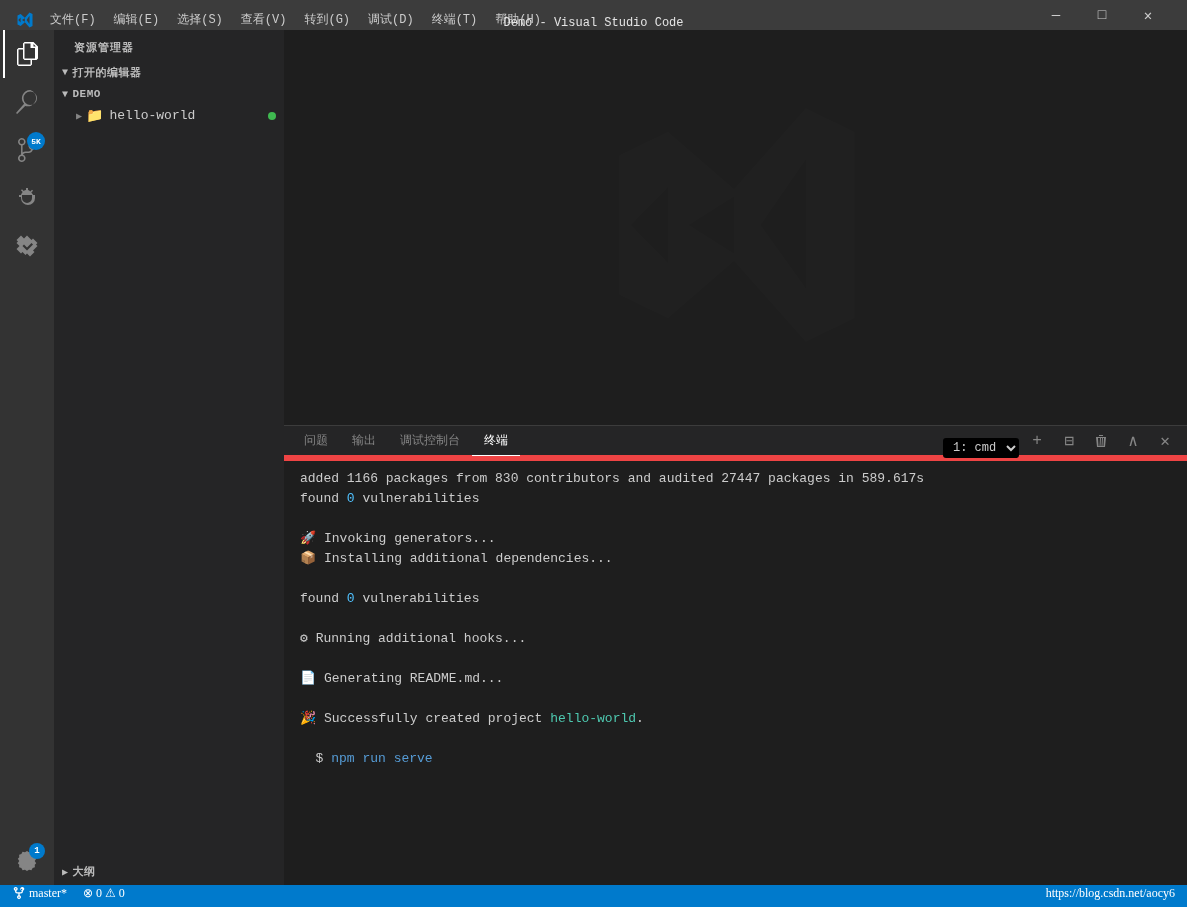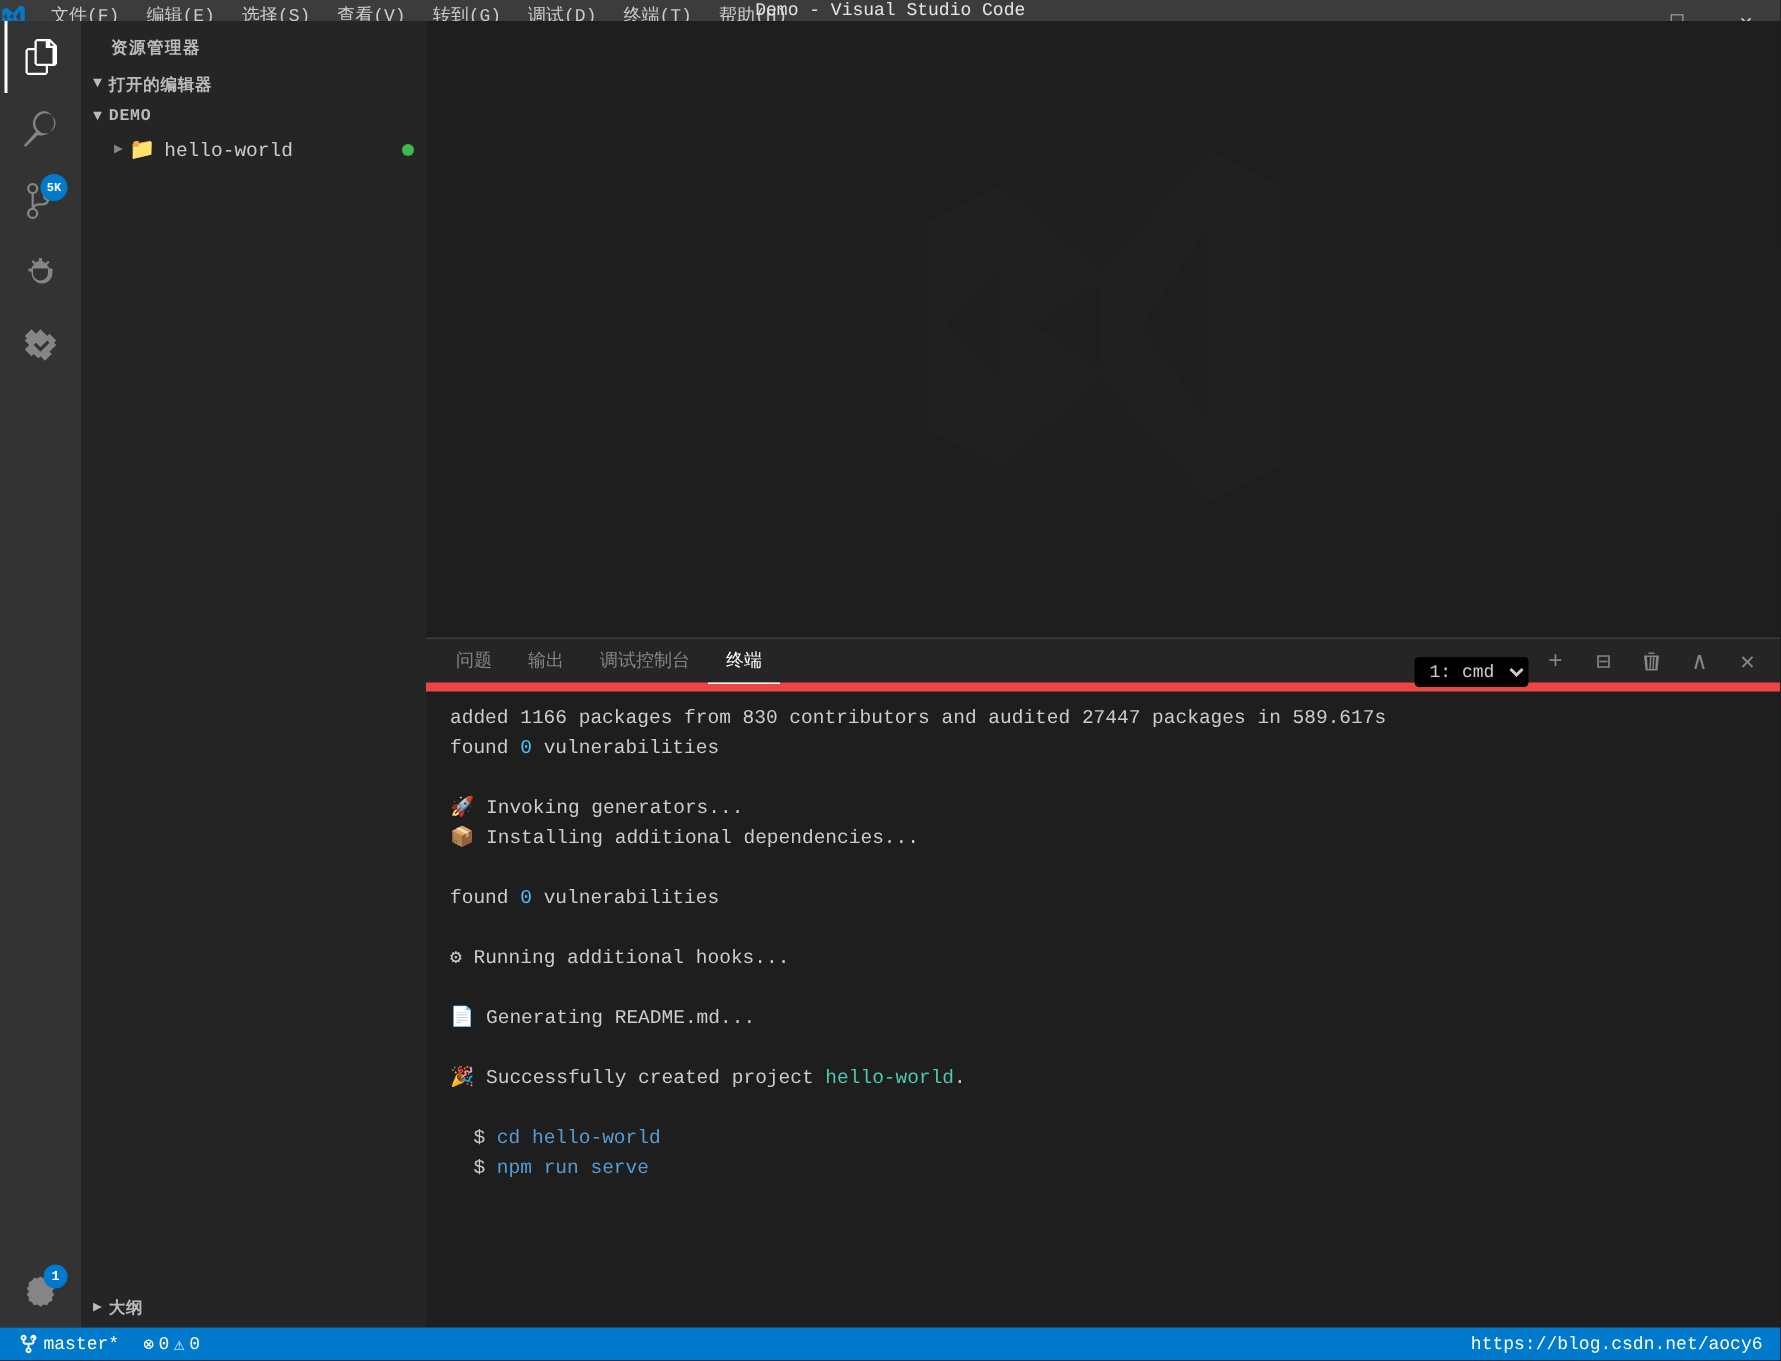"文件(F)" .titlebar { align-items: flex-start -> flex-end; height: 14px -> 30px; padding: 0 0 -> 0 16px }
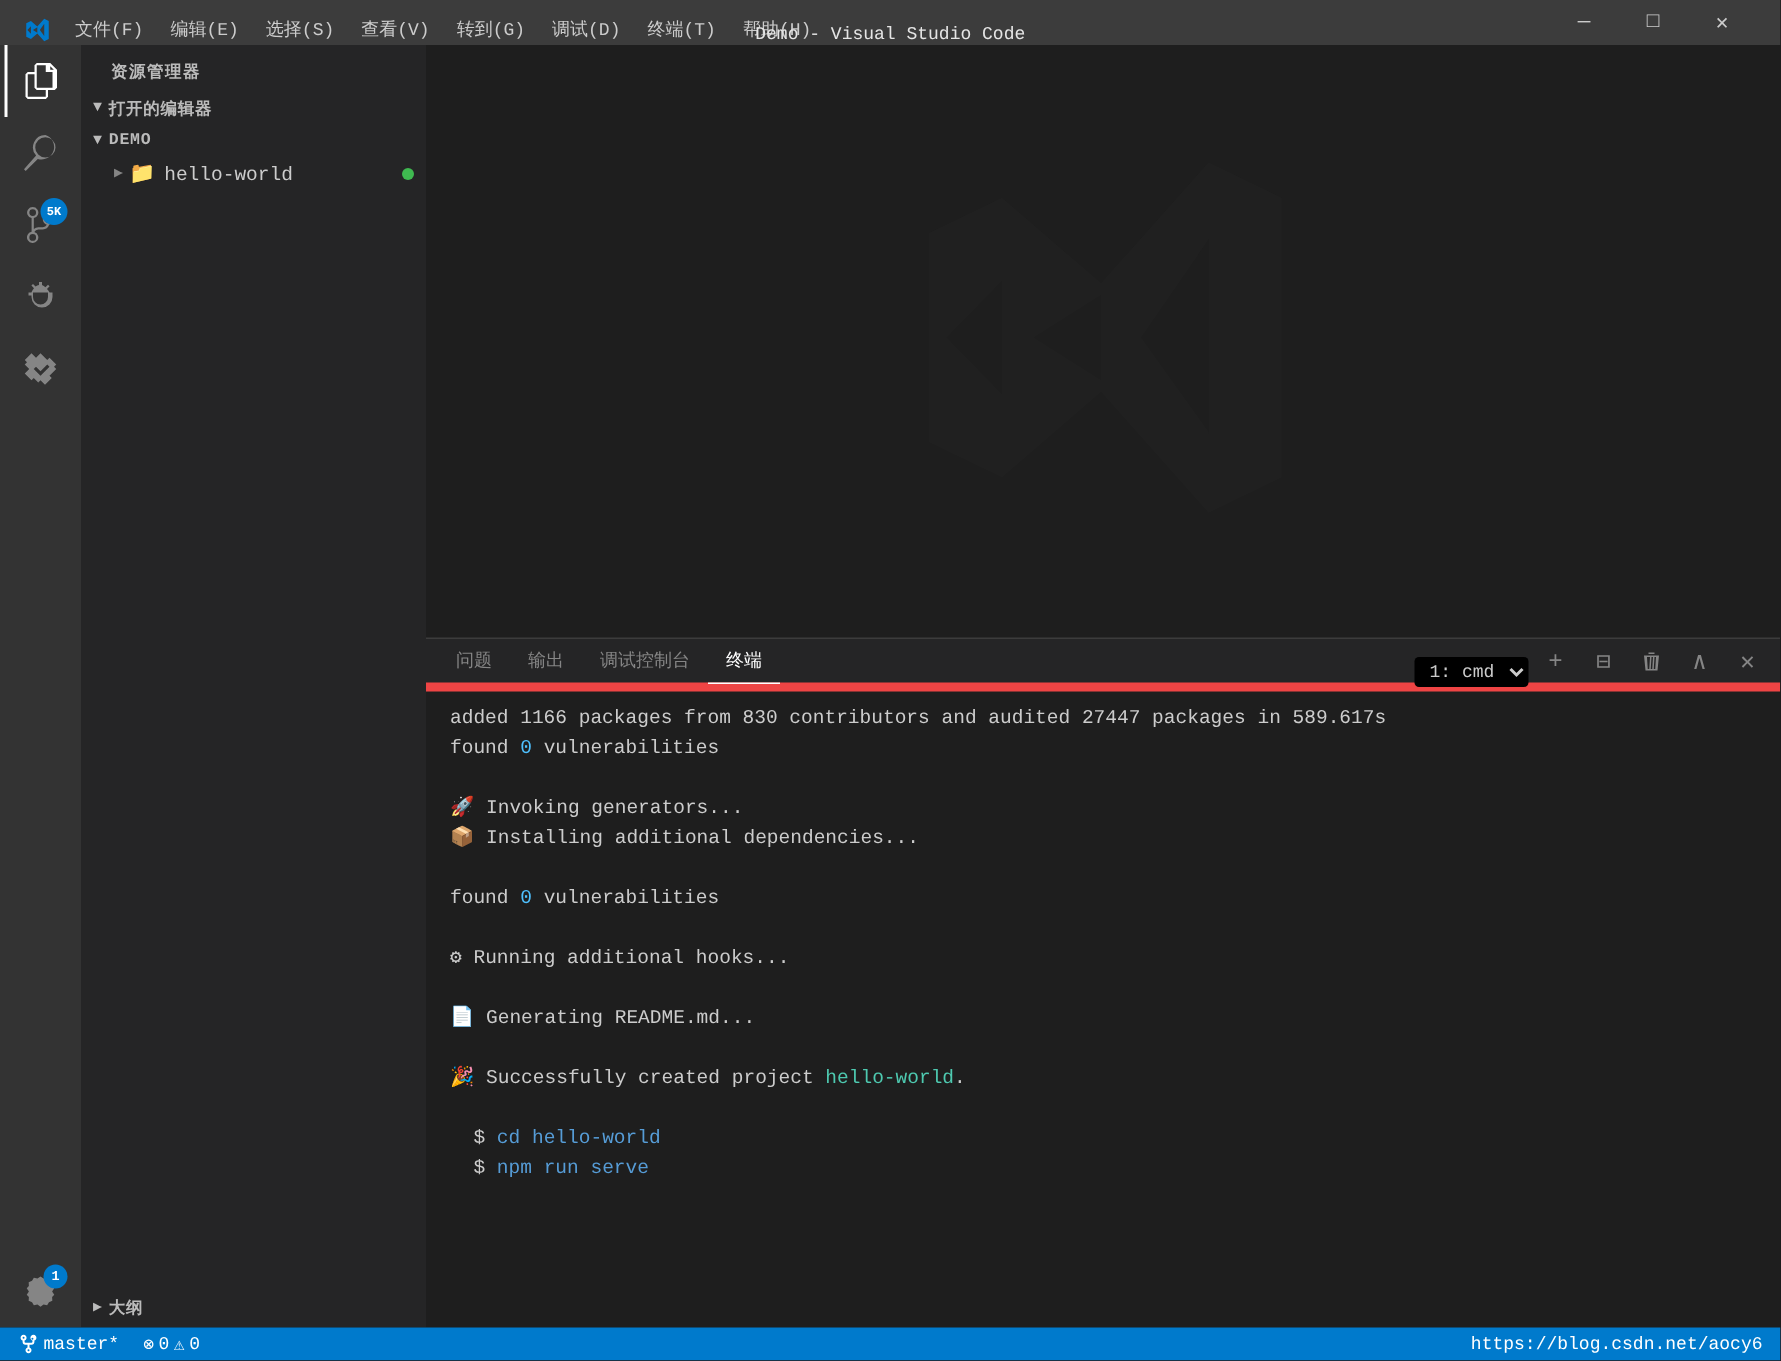"$ cd hello-world" div.terminal-line { html: <div> $ <span>cd hello-world</span></div> -> none }
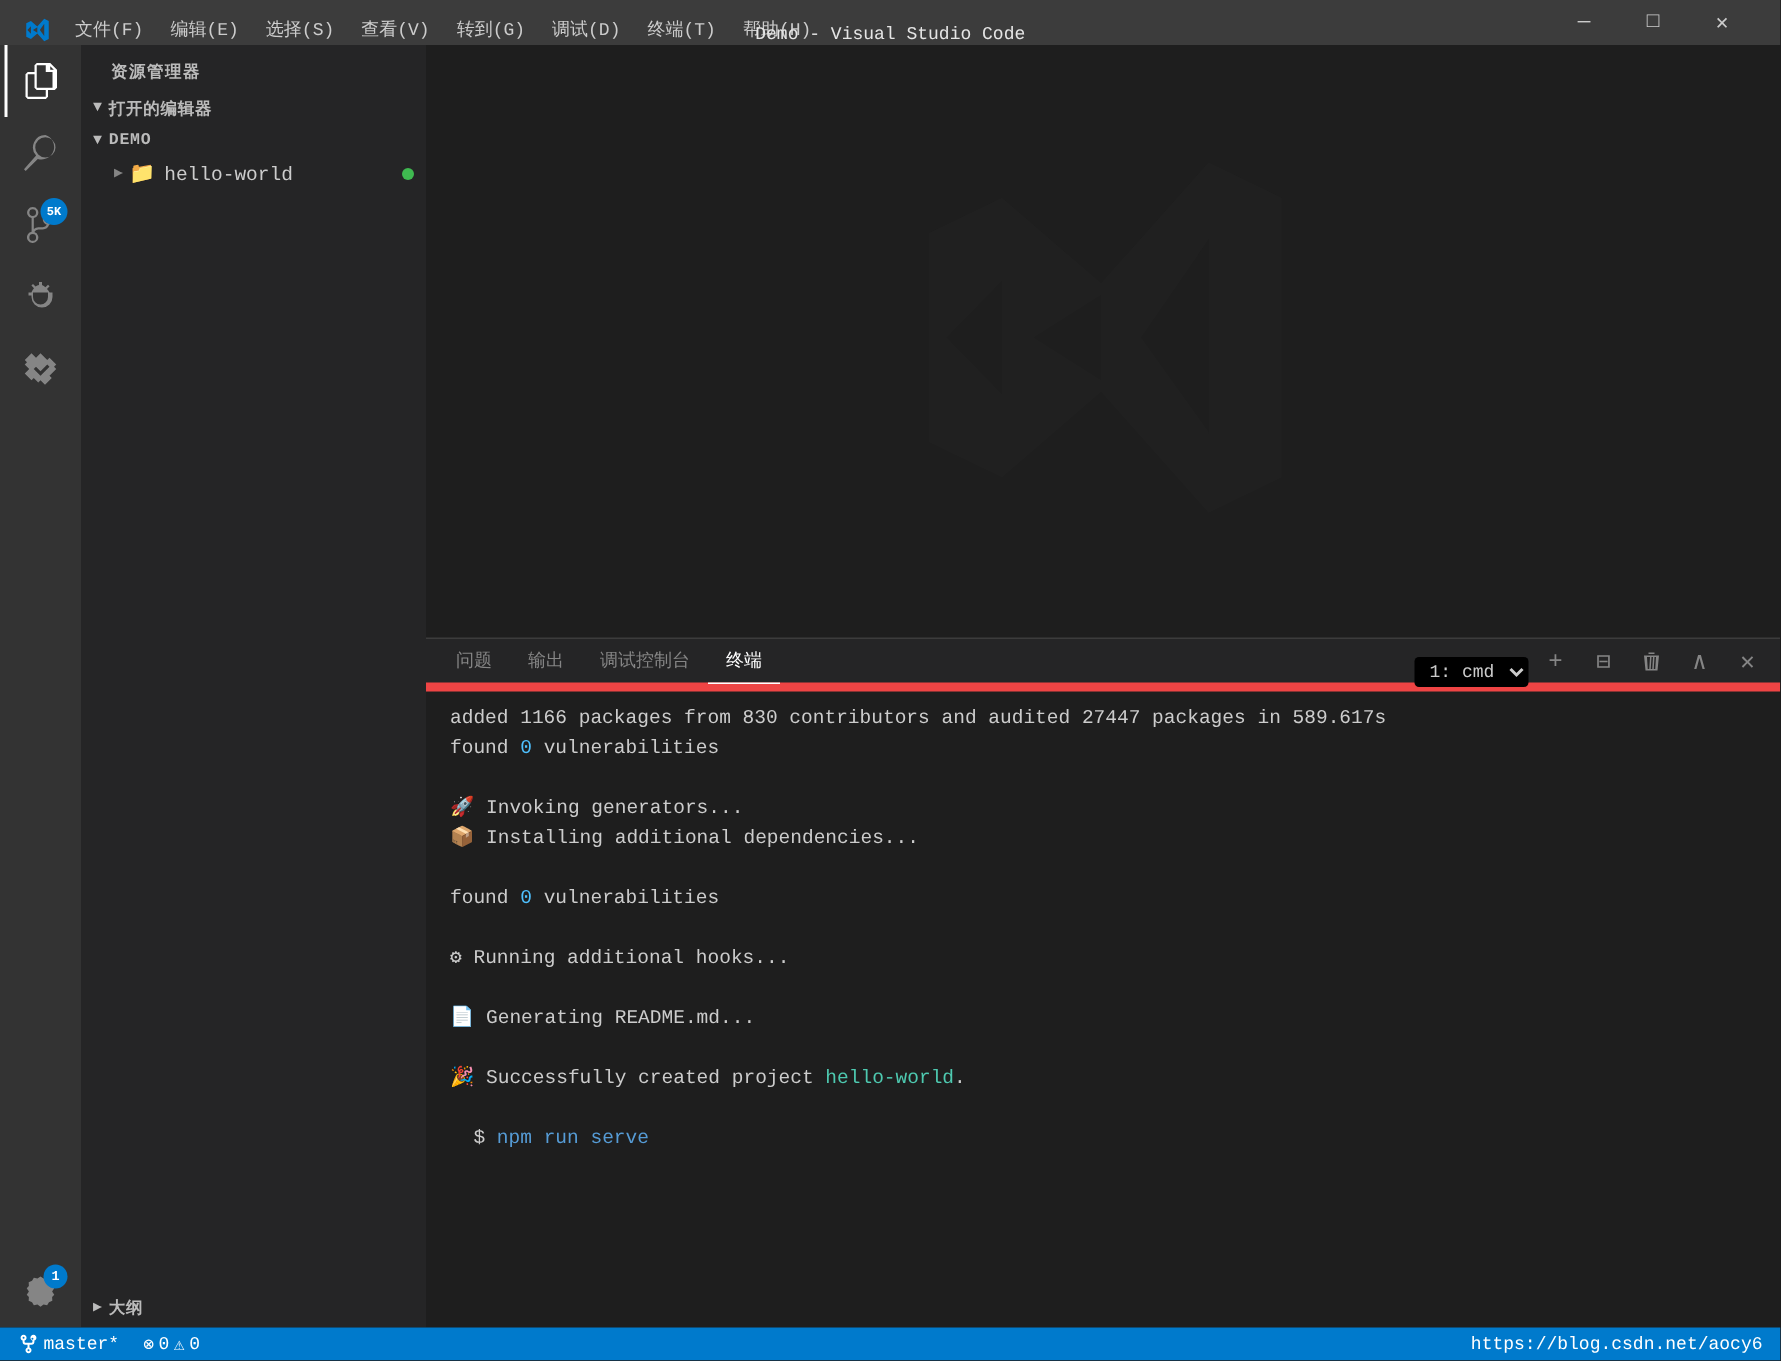"master*" .status-item { align-items: center -> none; font-family: none -> Liberation Serif, serif }
